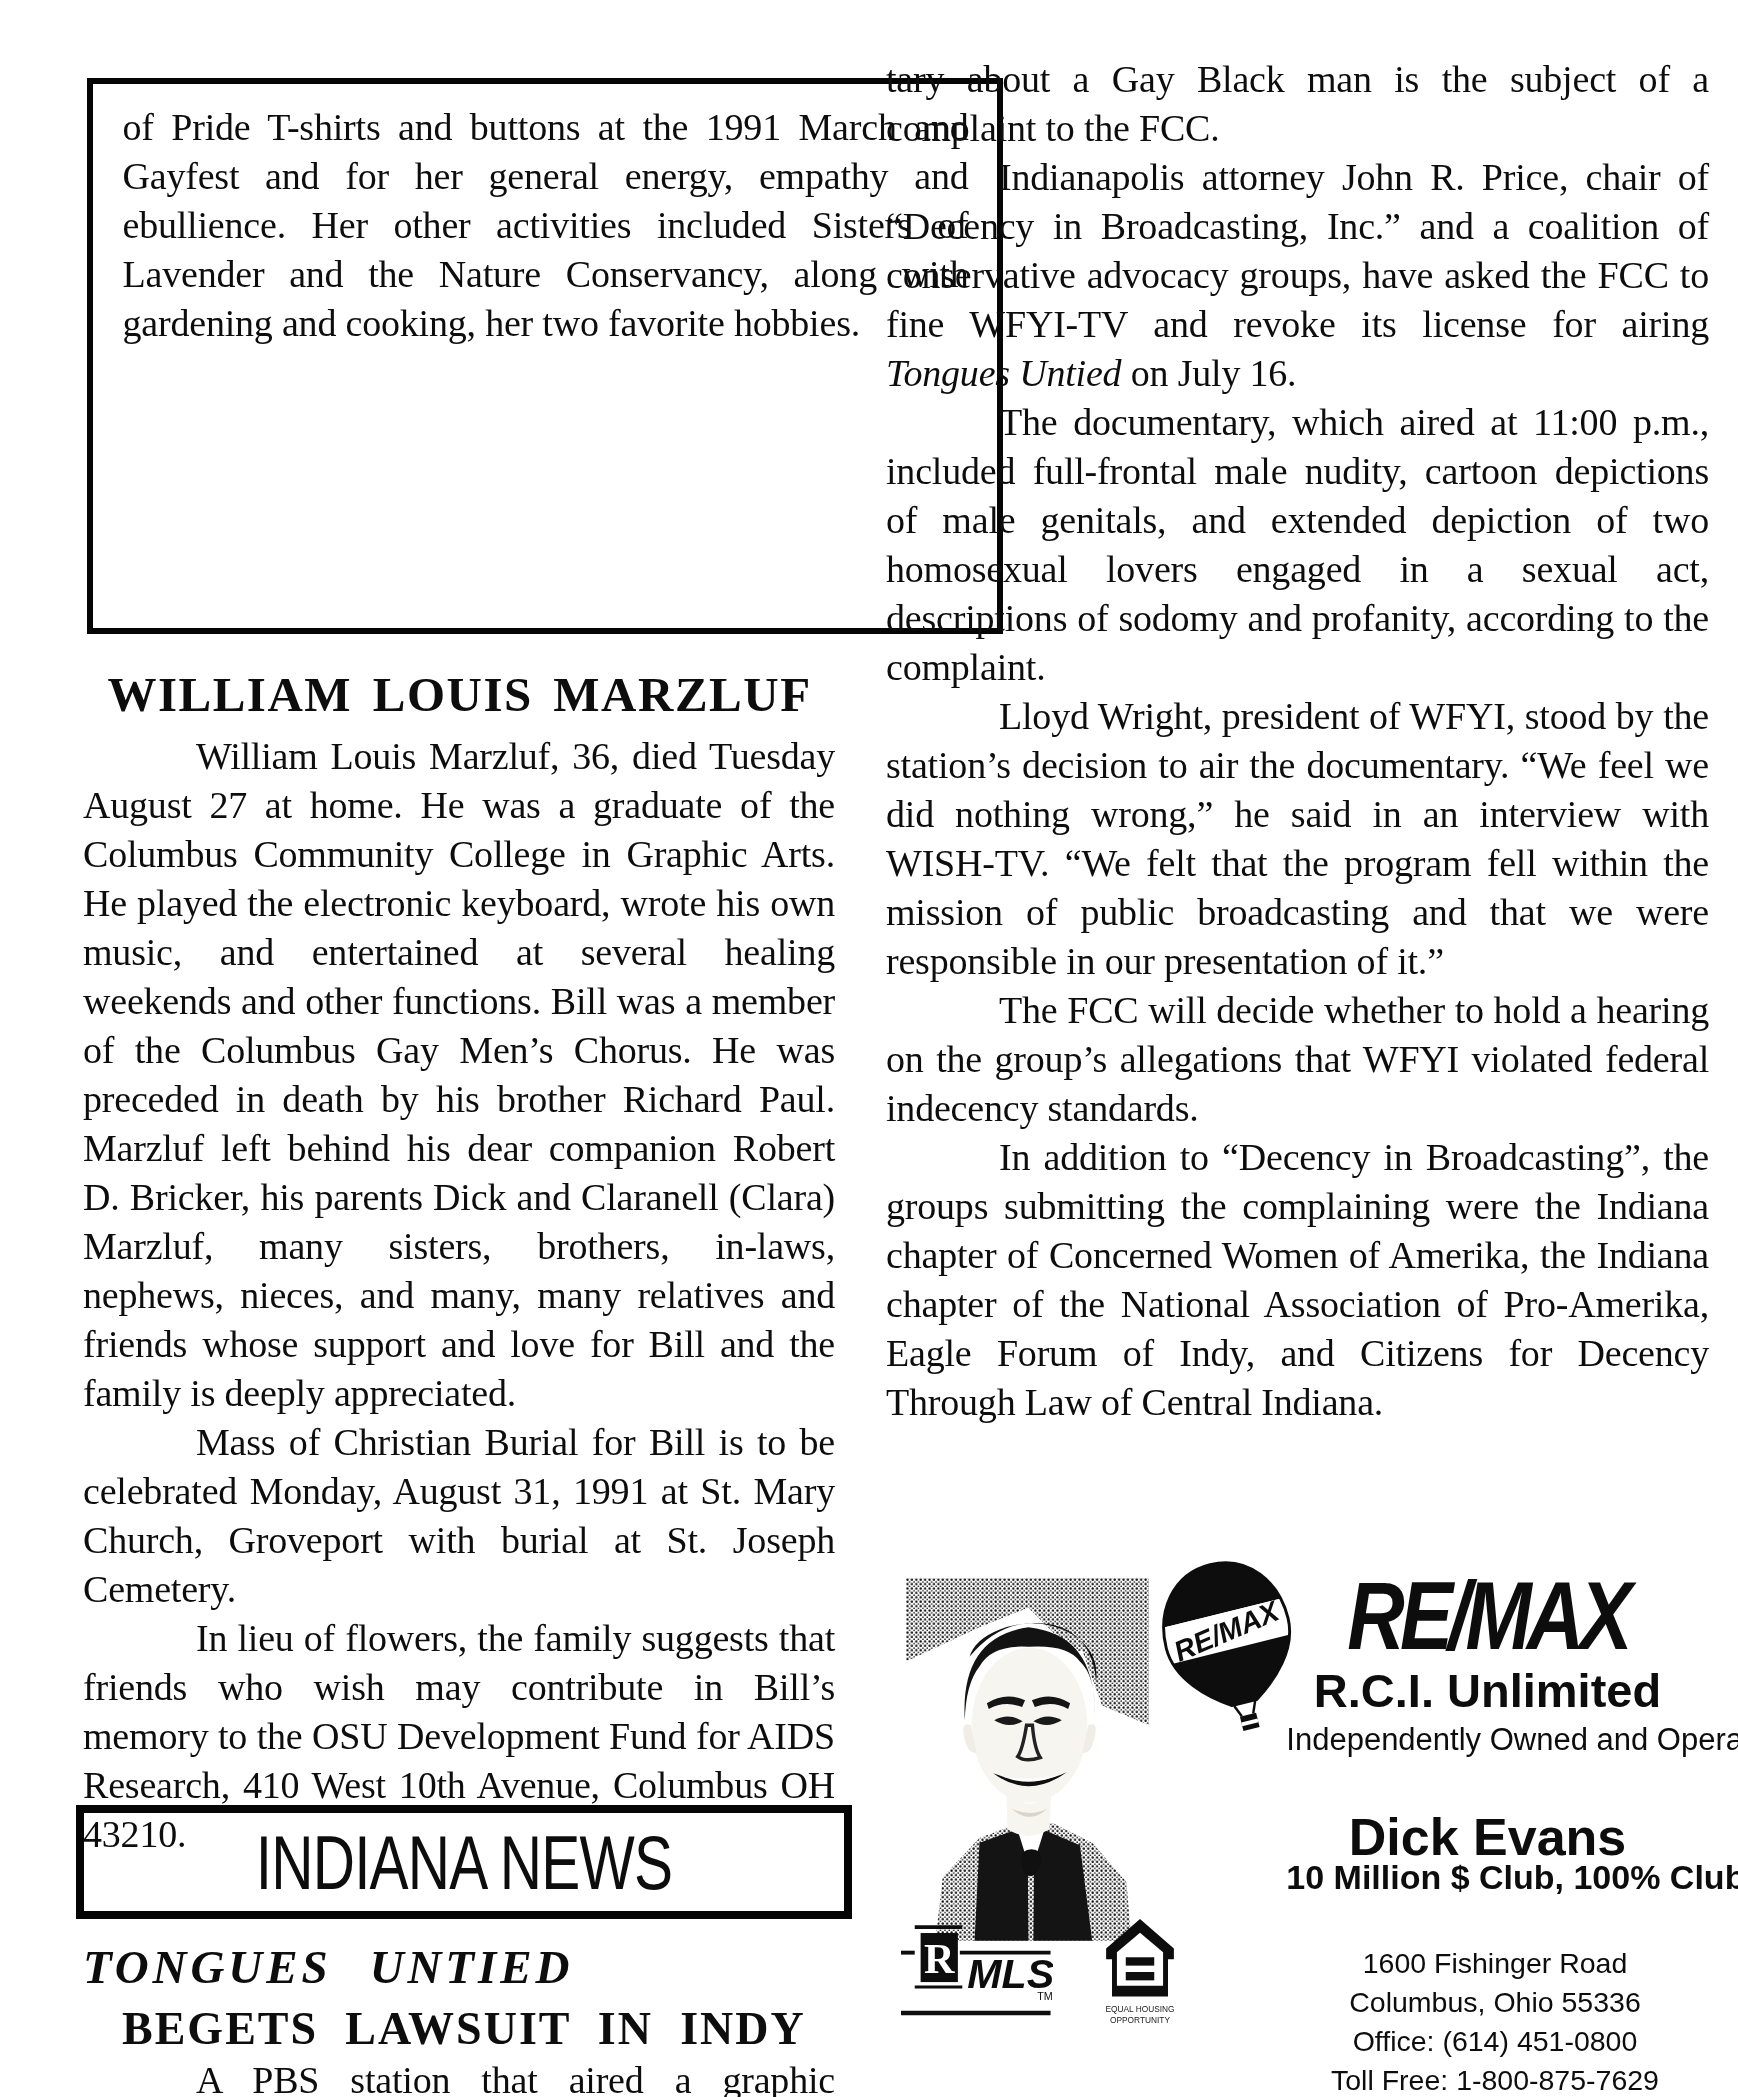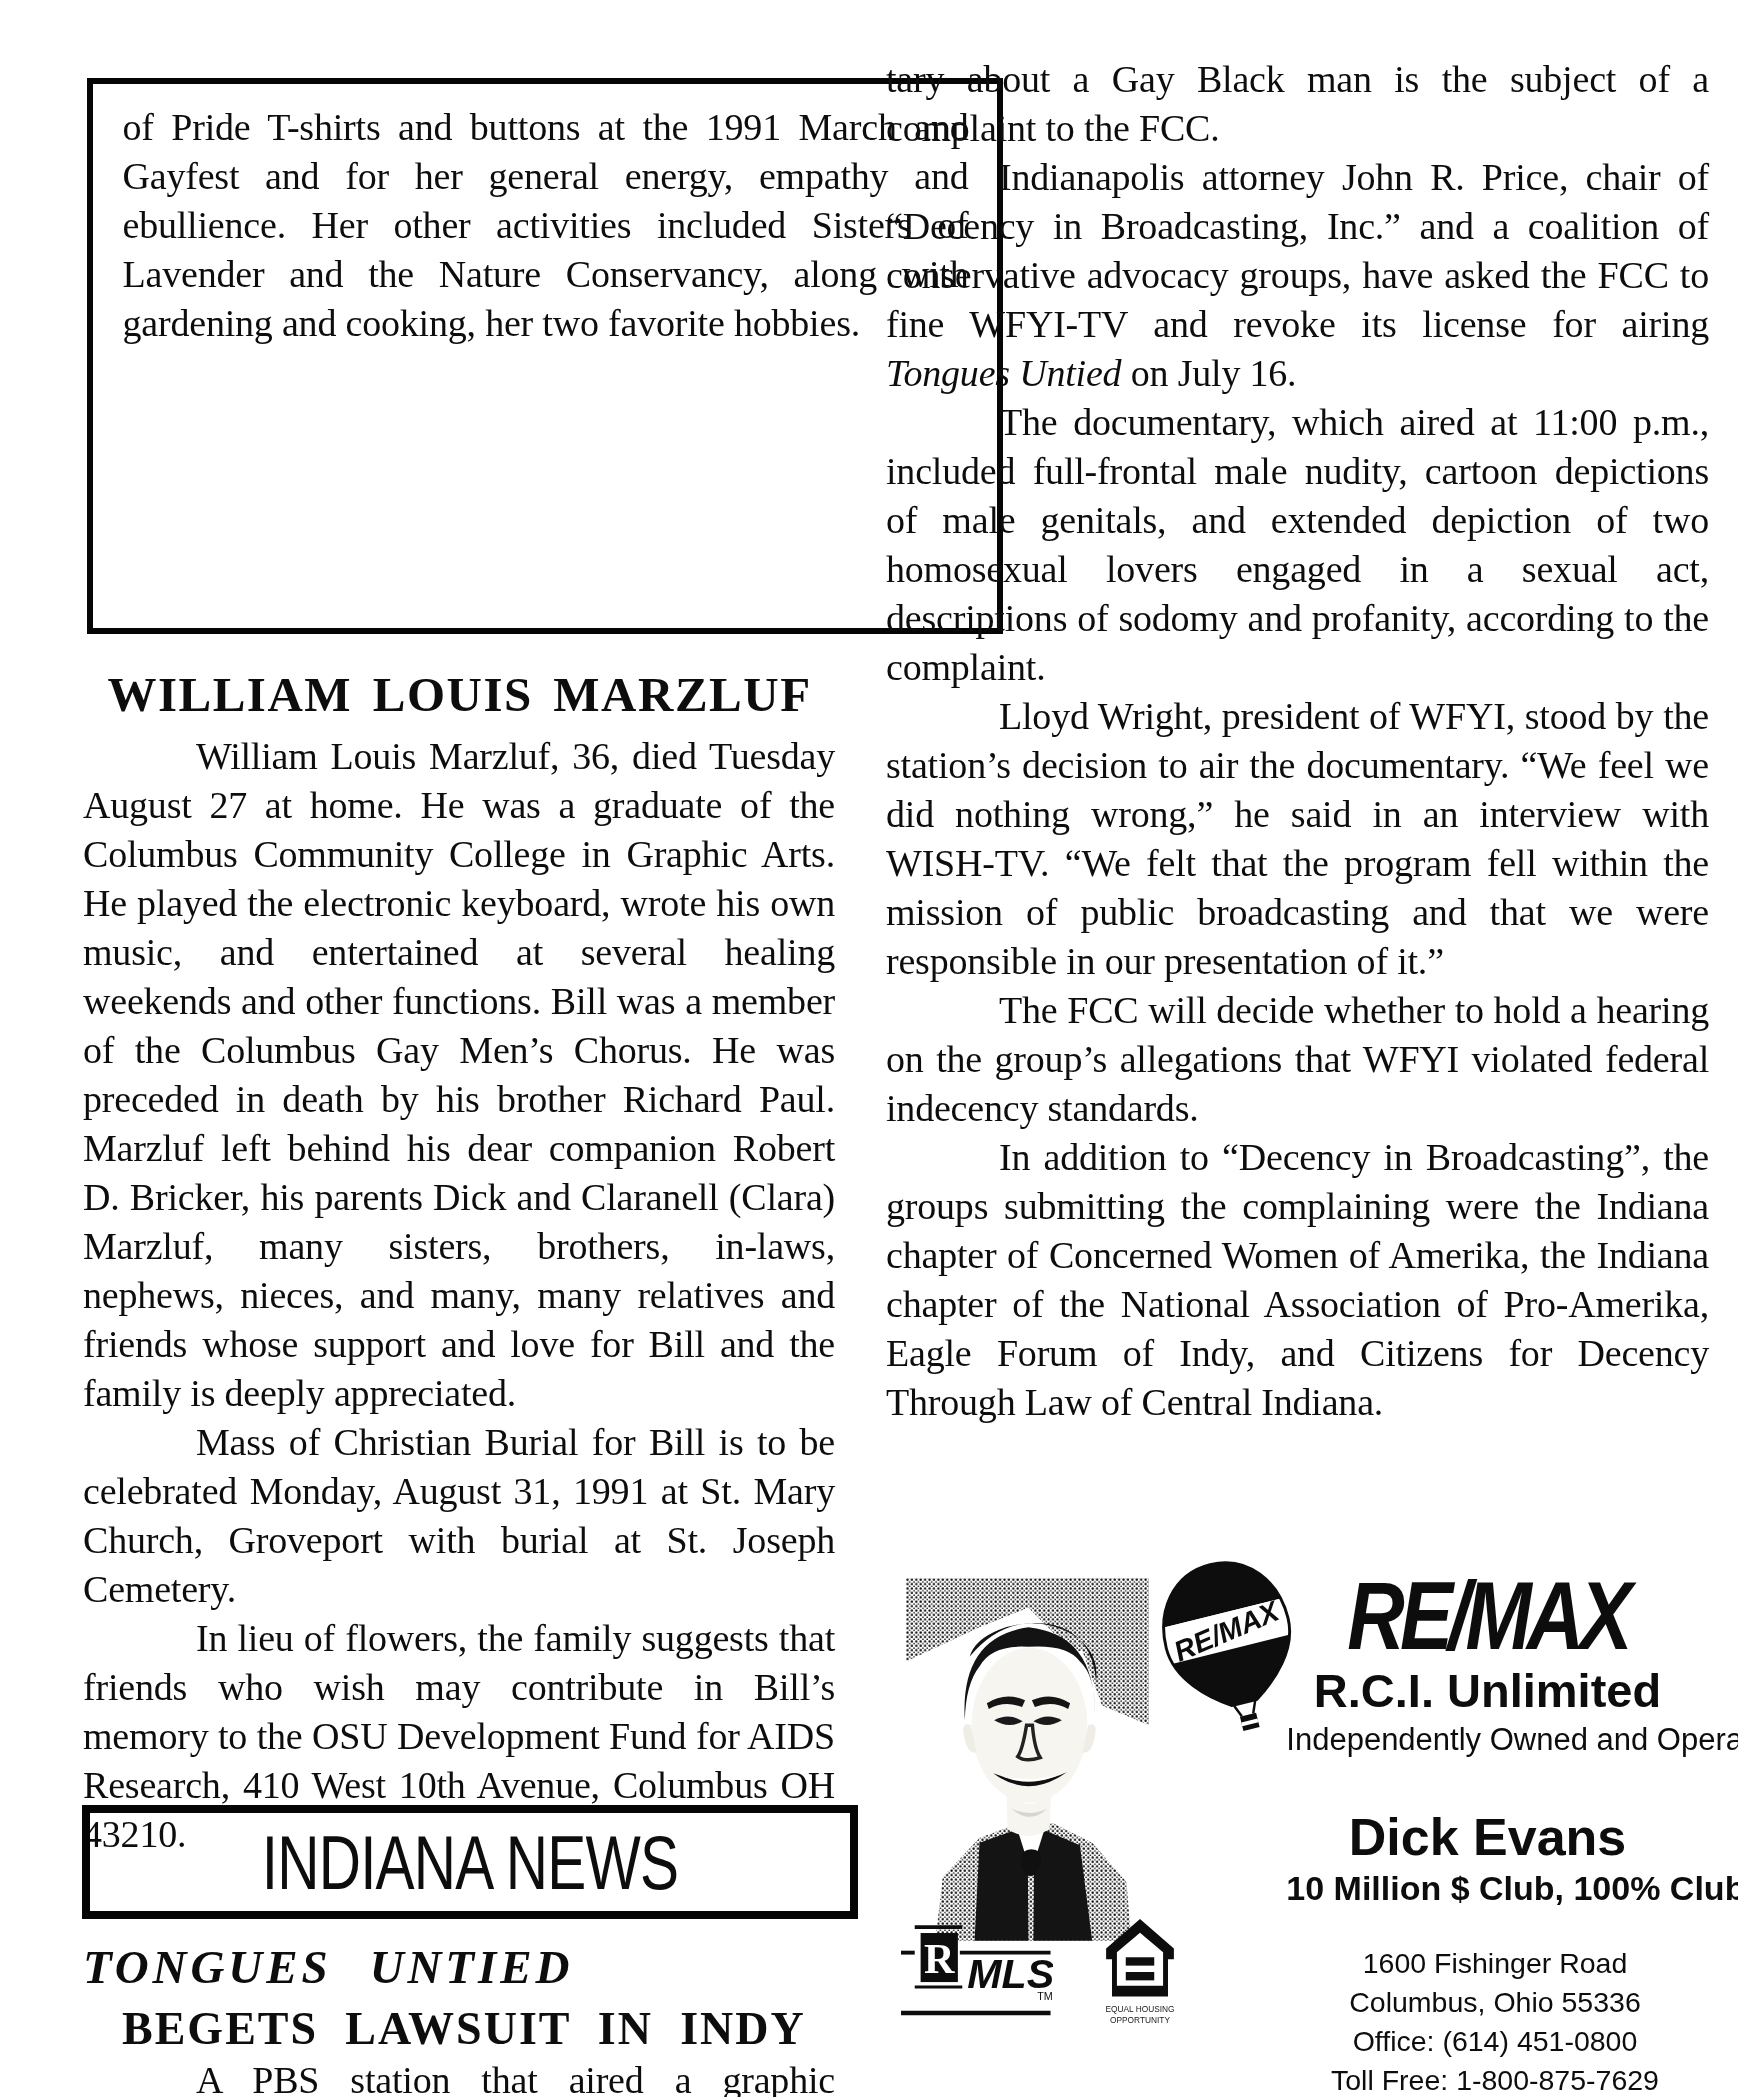"INDIANA NEWS" .indiana-banner { left: 82px -> 76px }
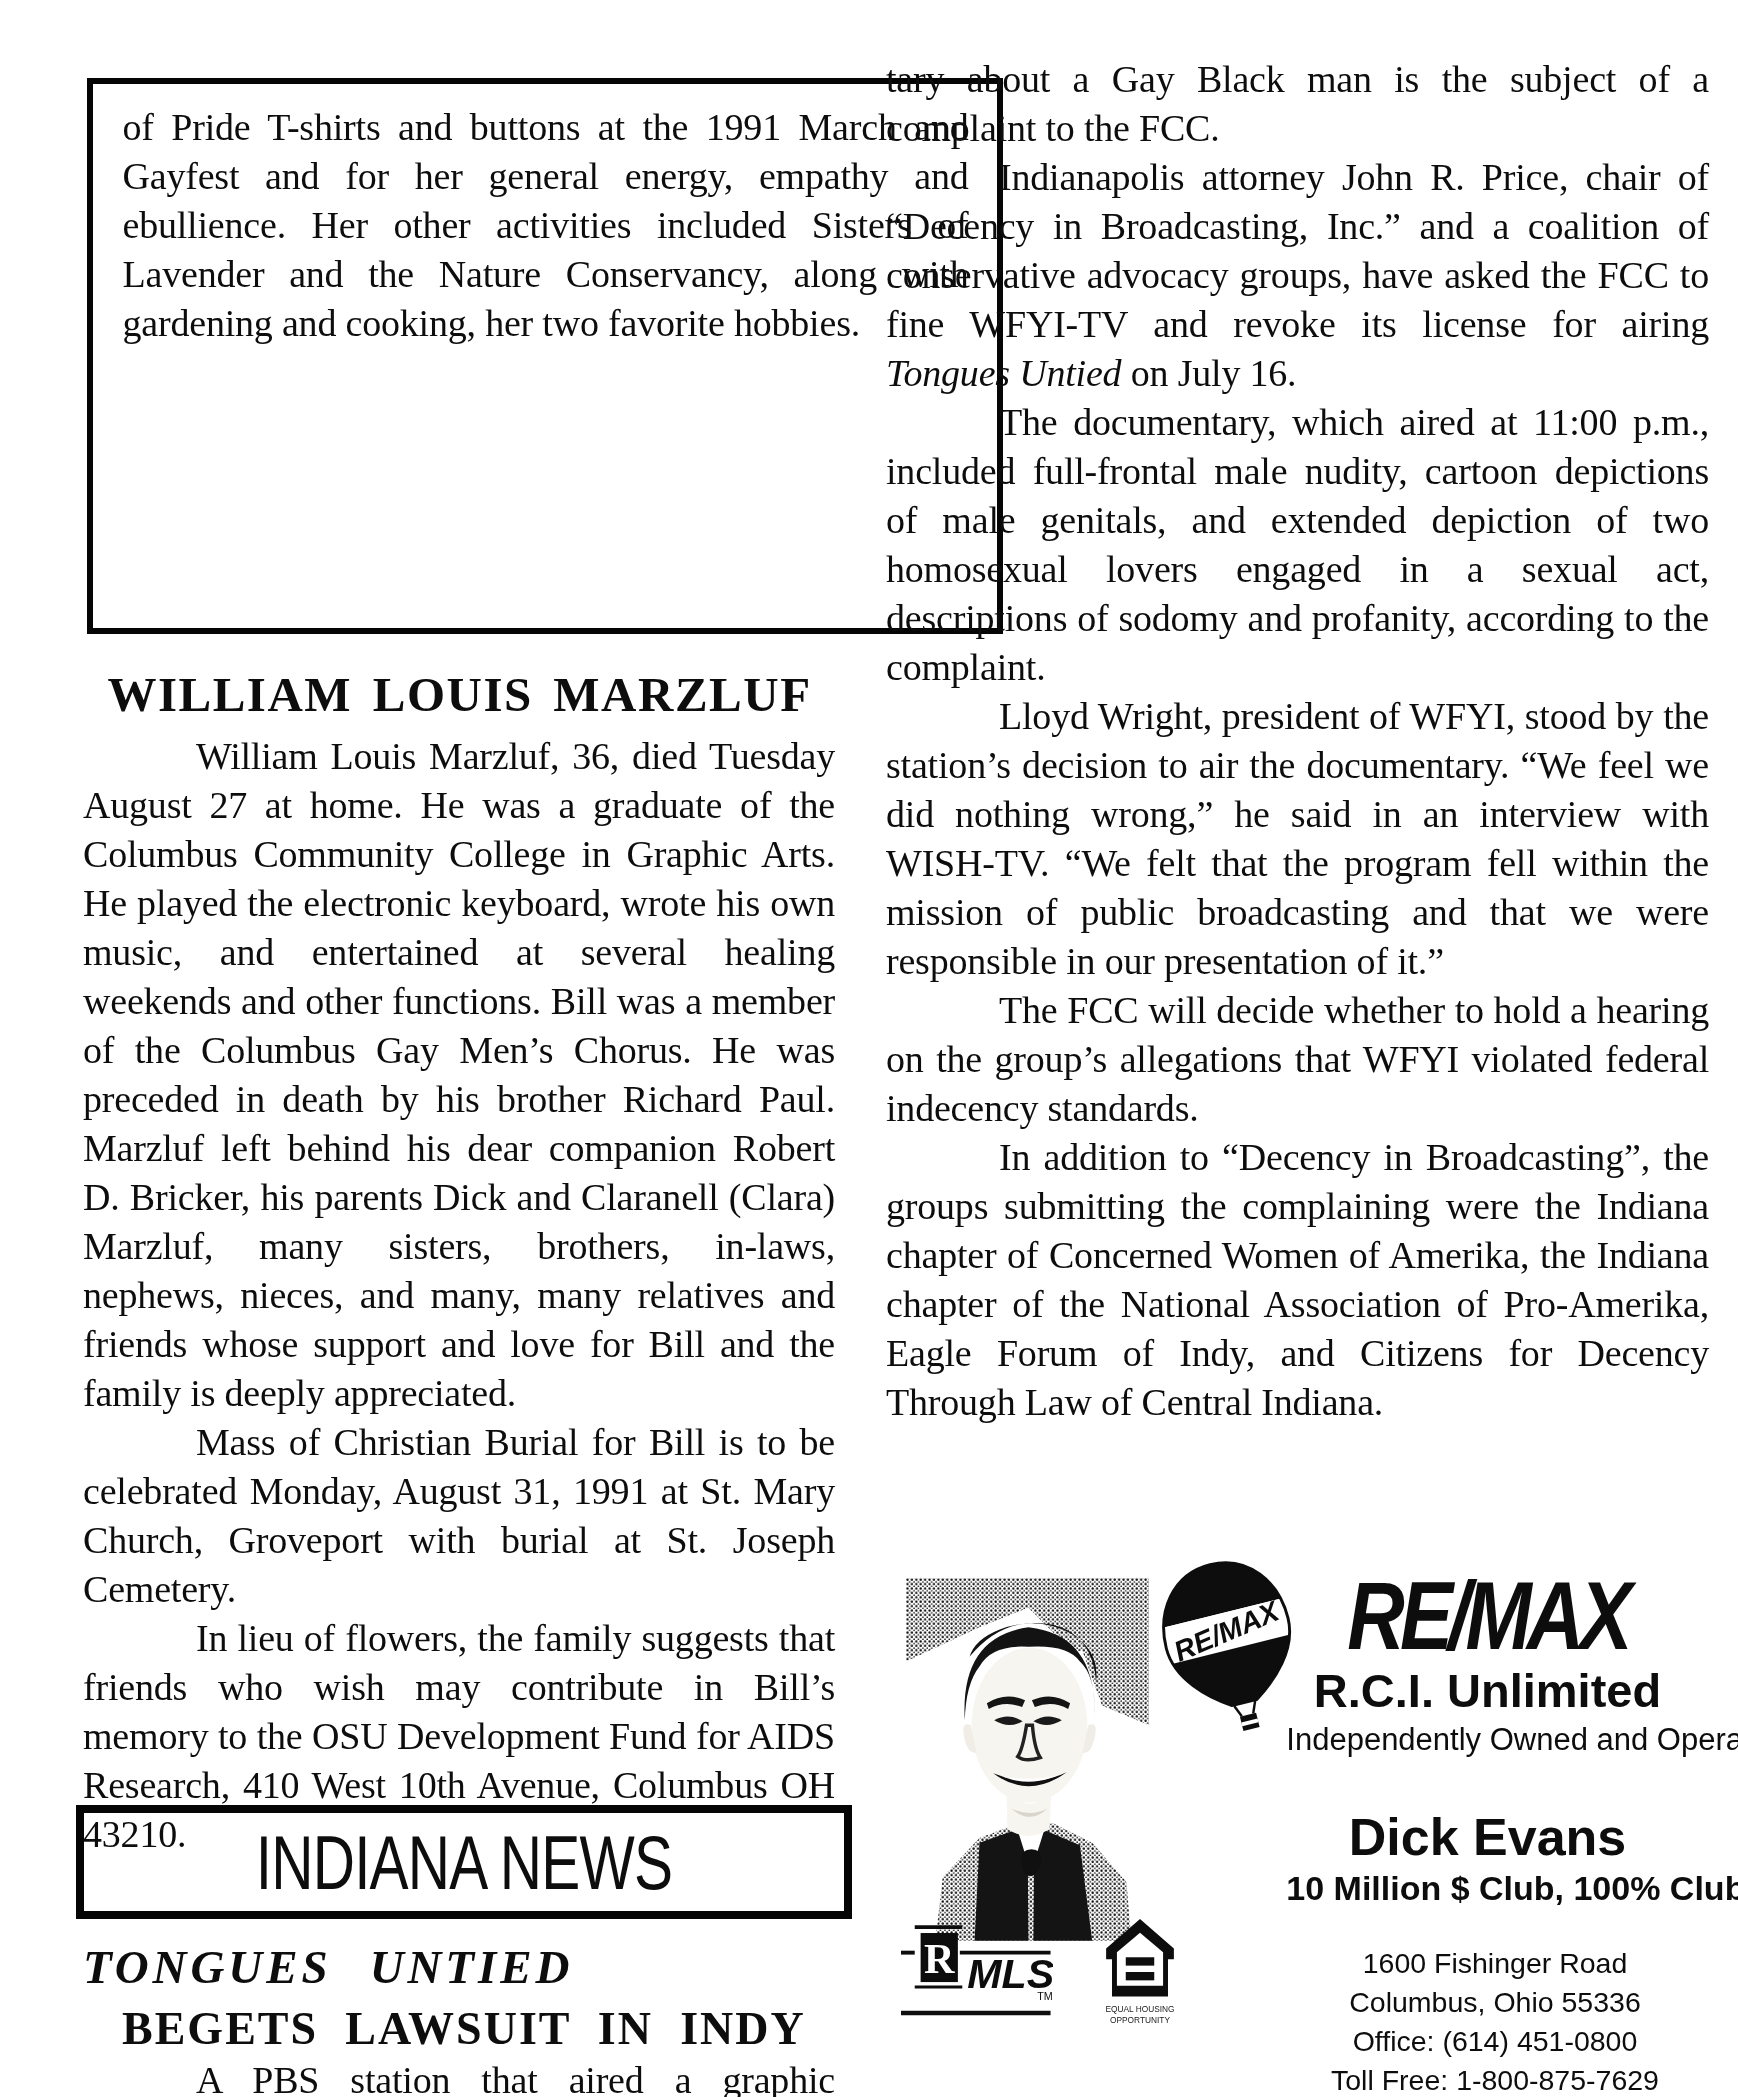"10 Million $ Club, 100%" .clubs { top: 313px -> 302px }
